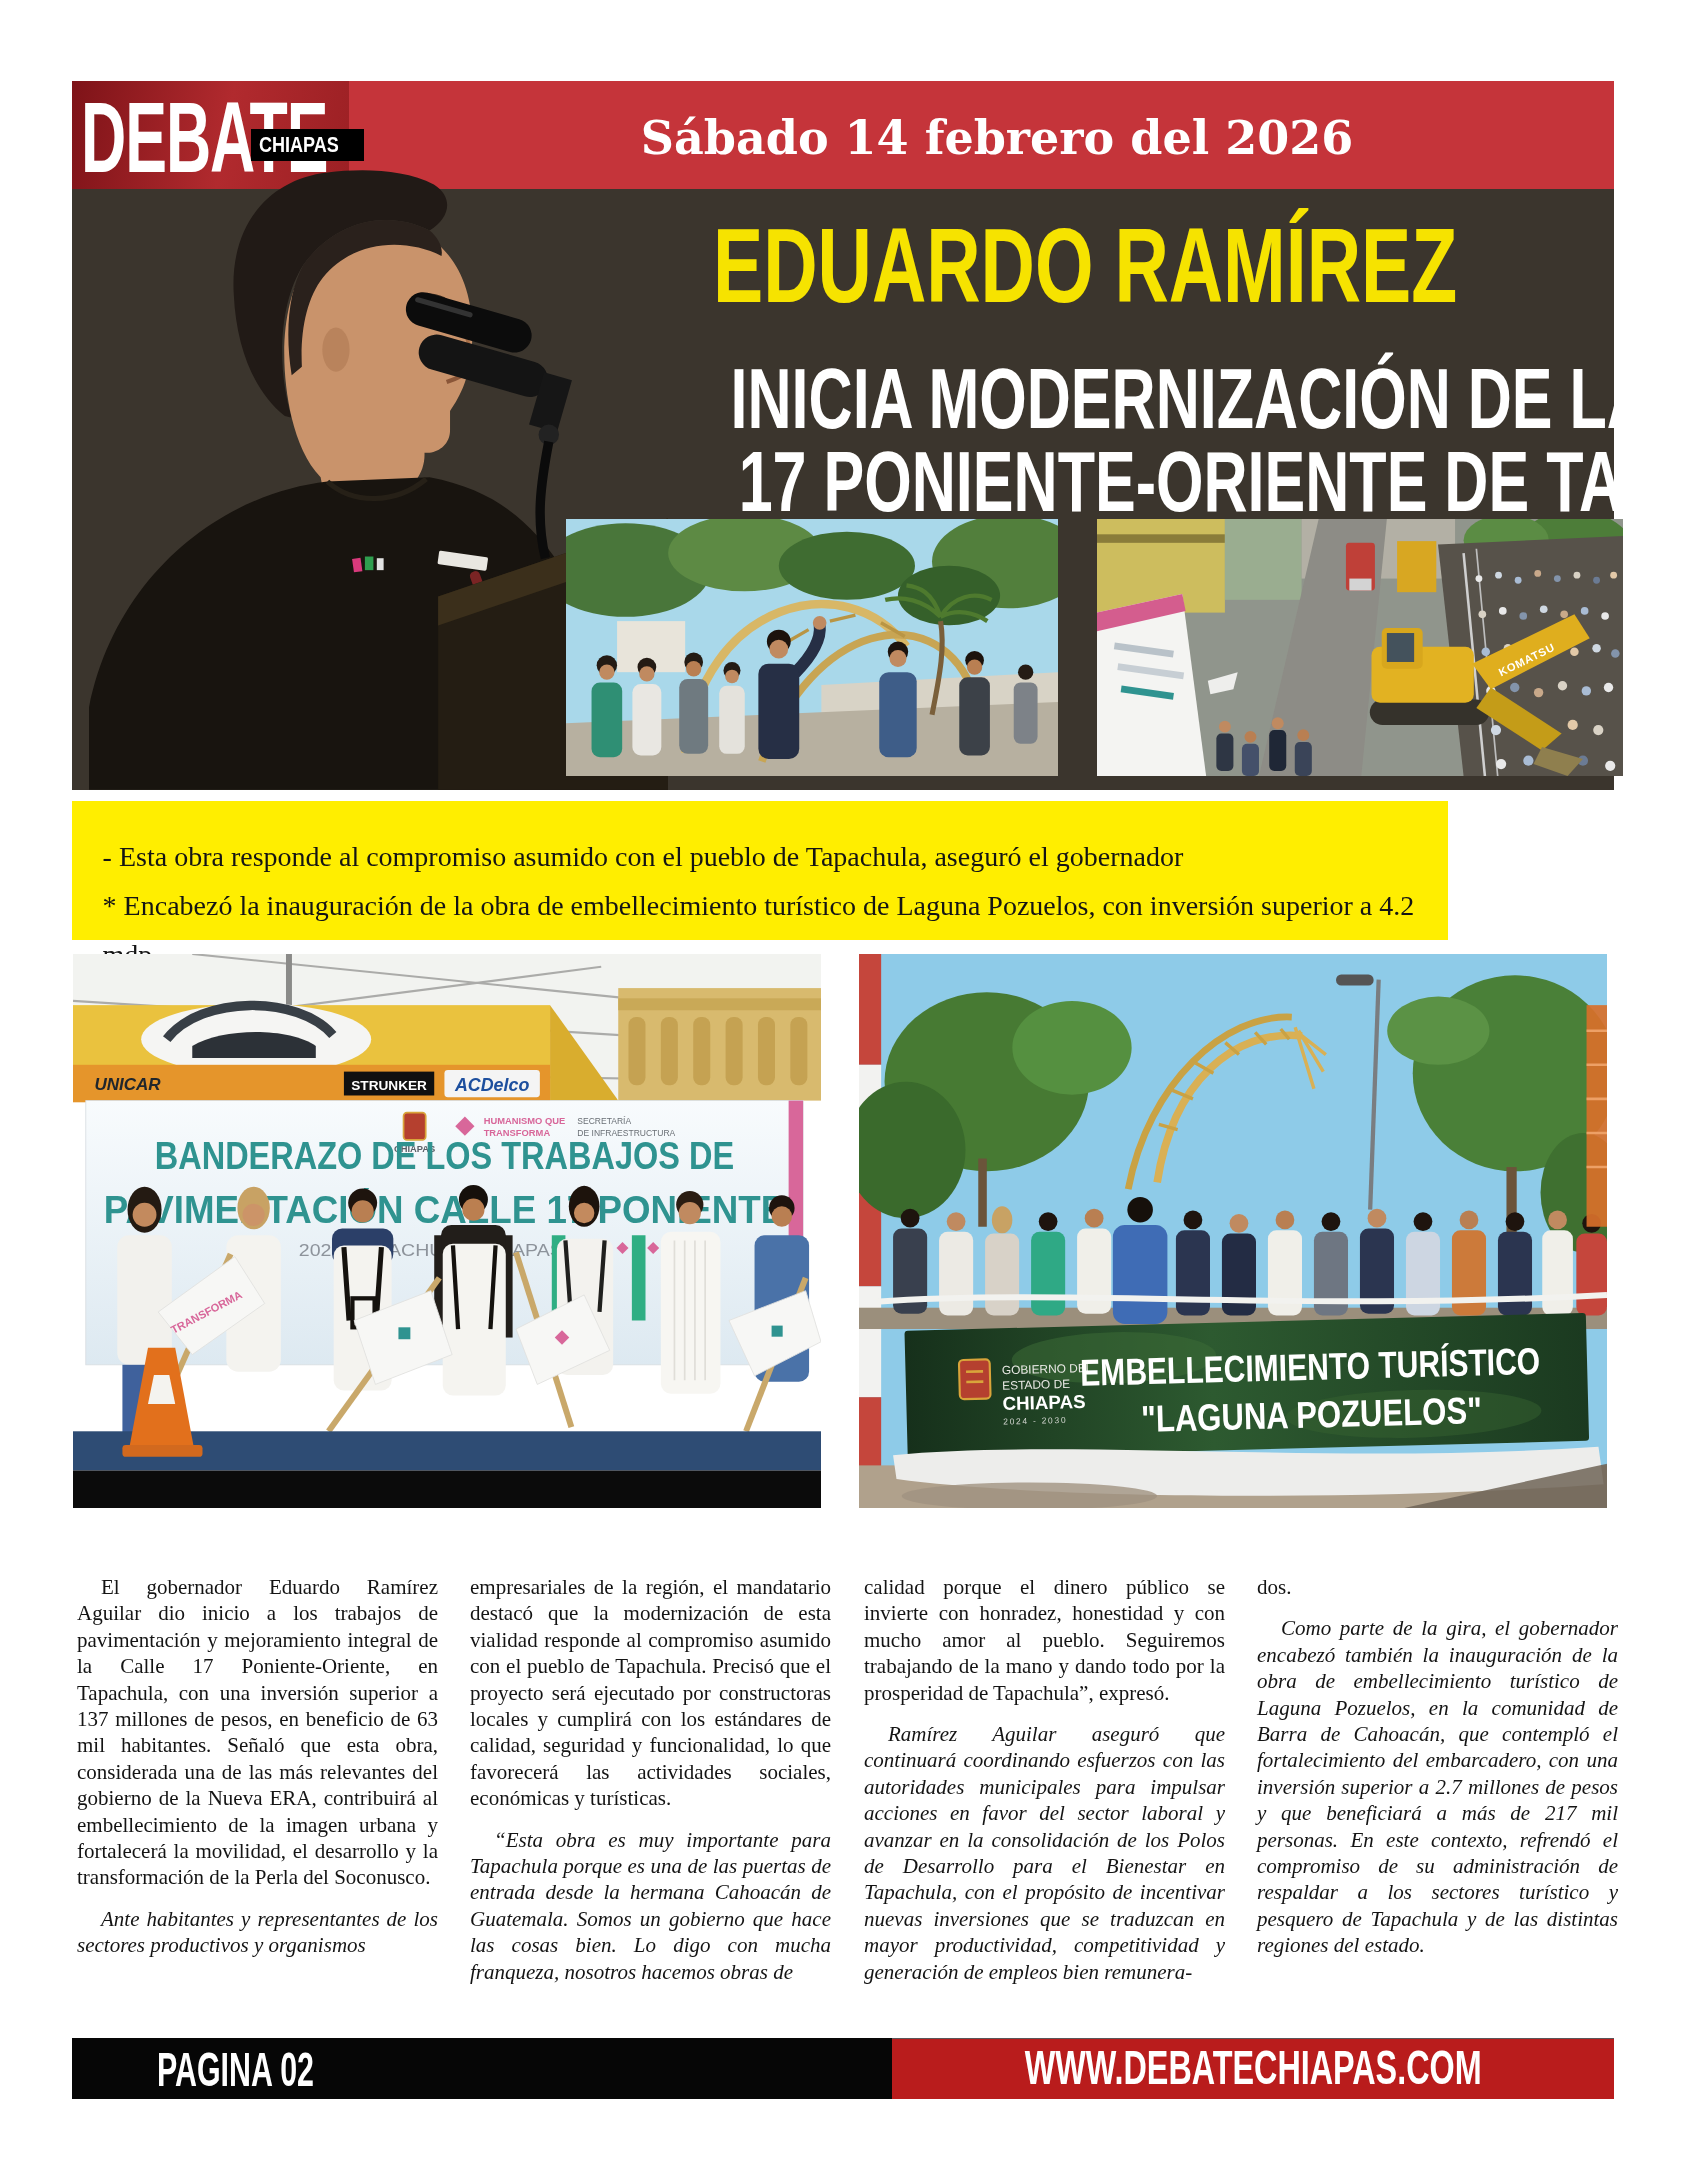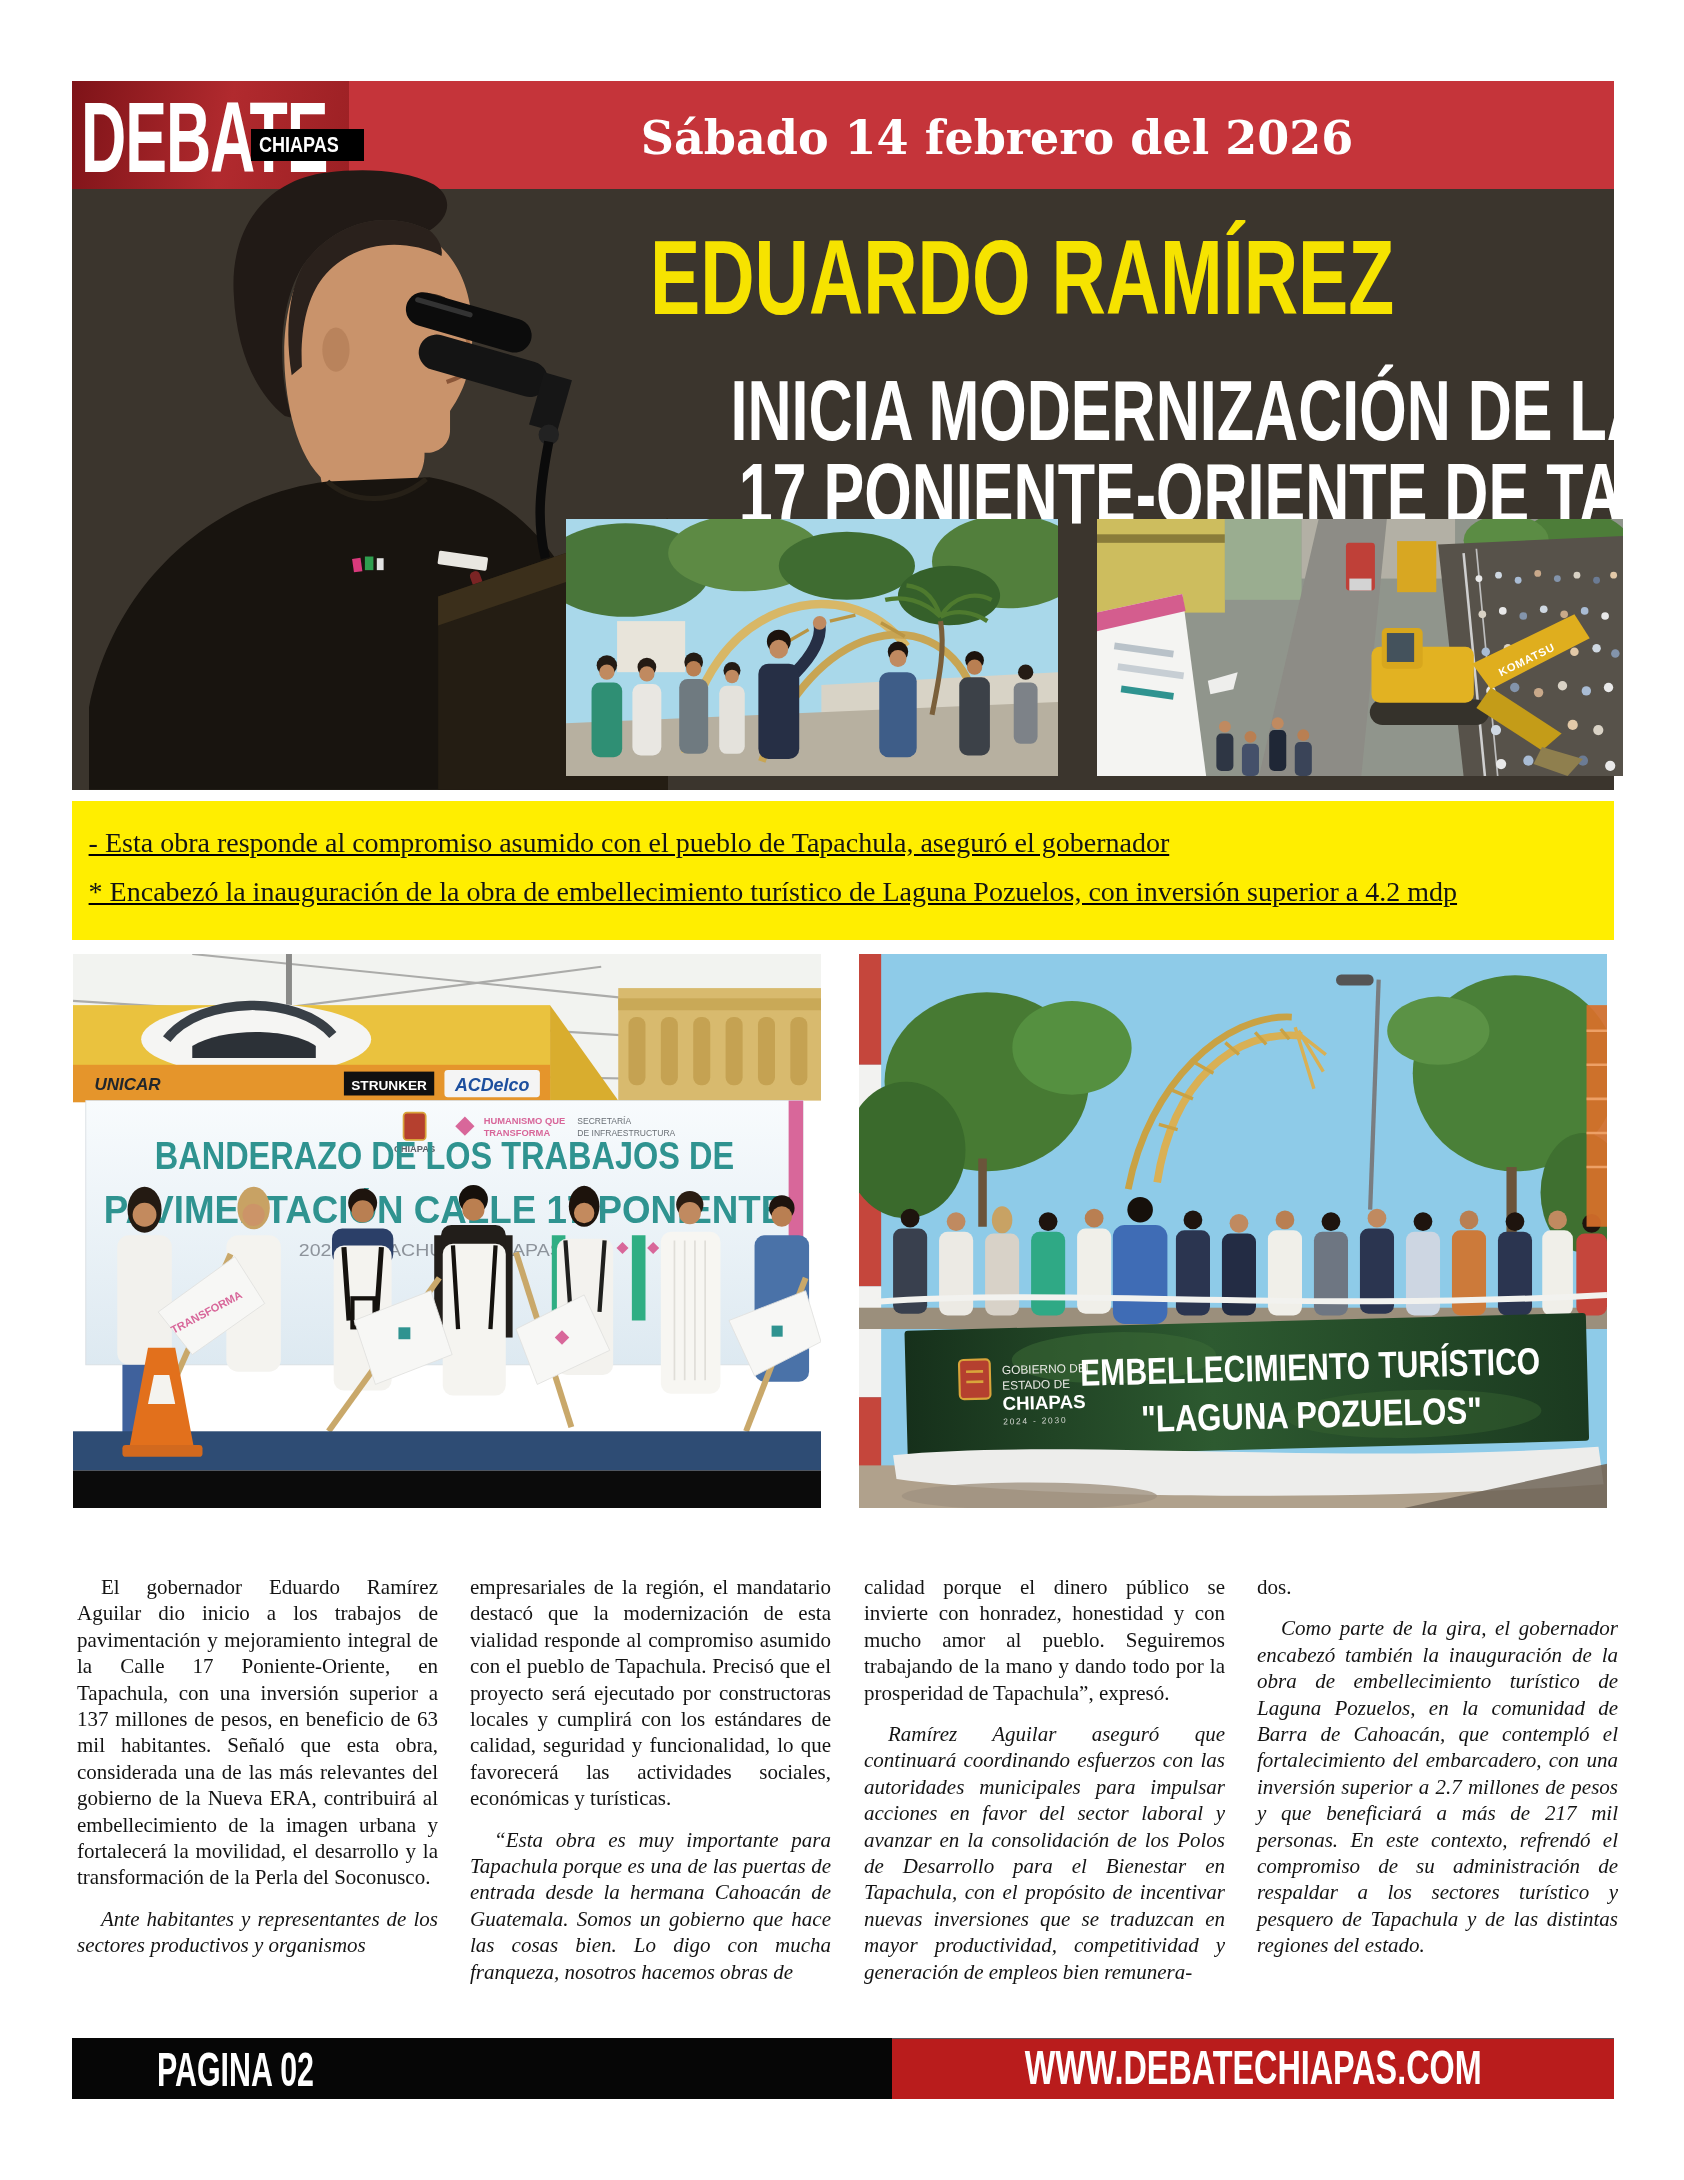"EDUARDO RAMÍREZ" .hero-headline { text-align: left -> right; top: 12px -> 0 }
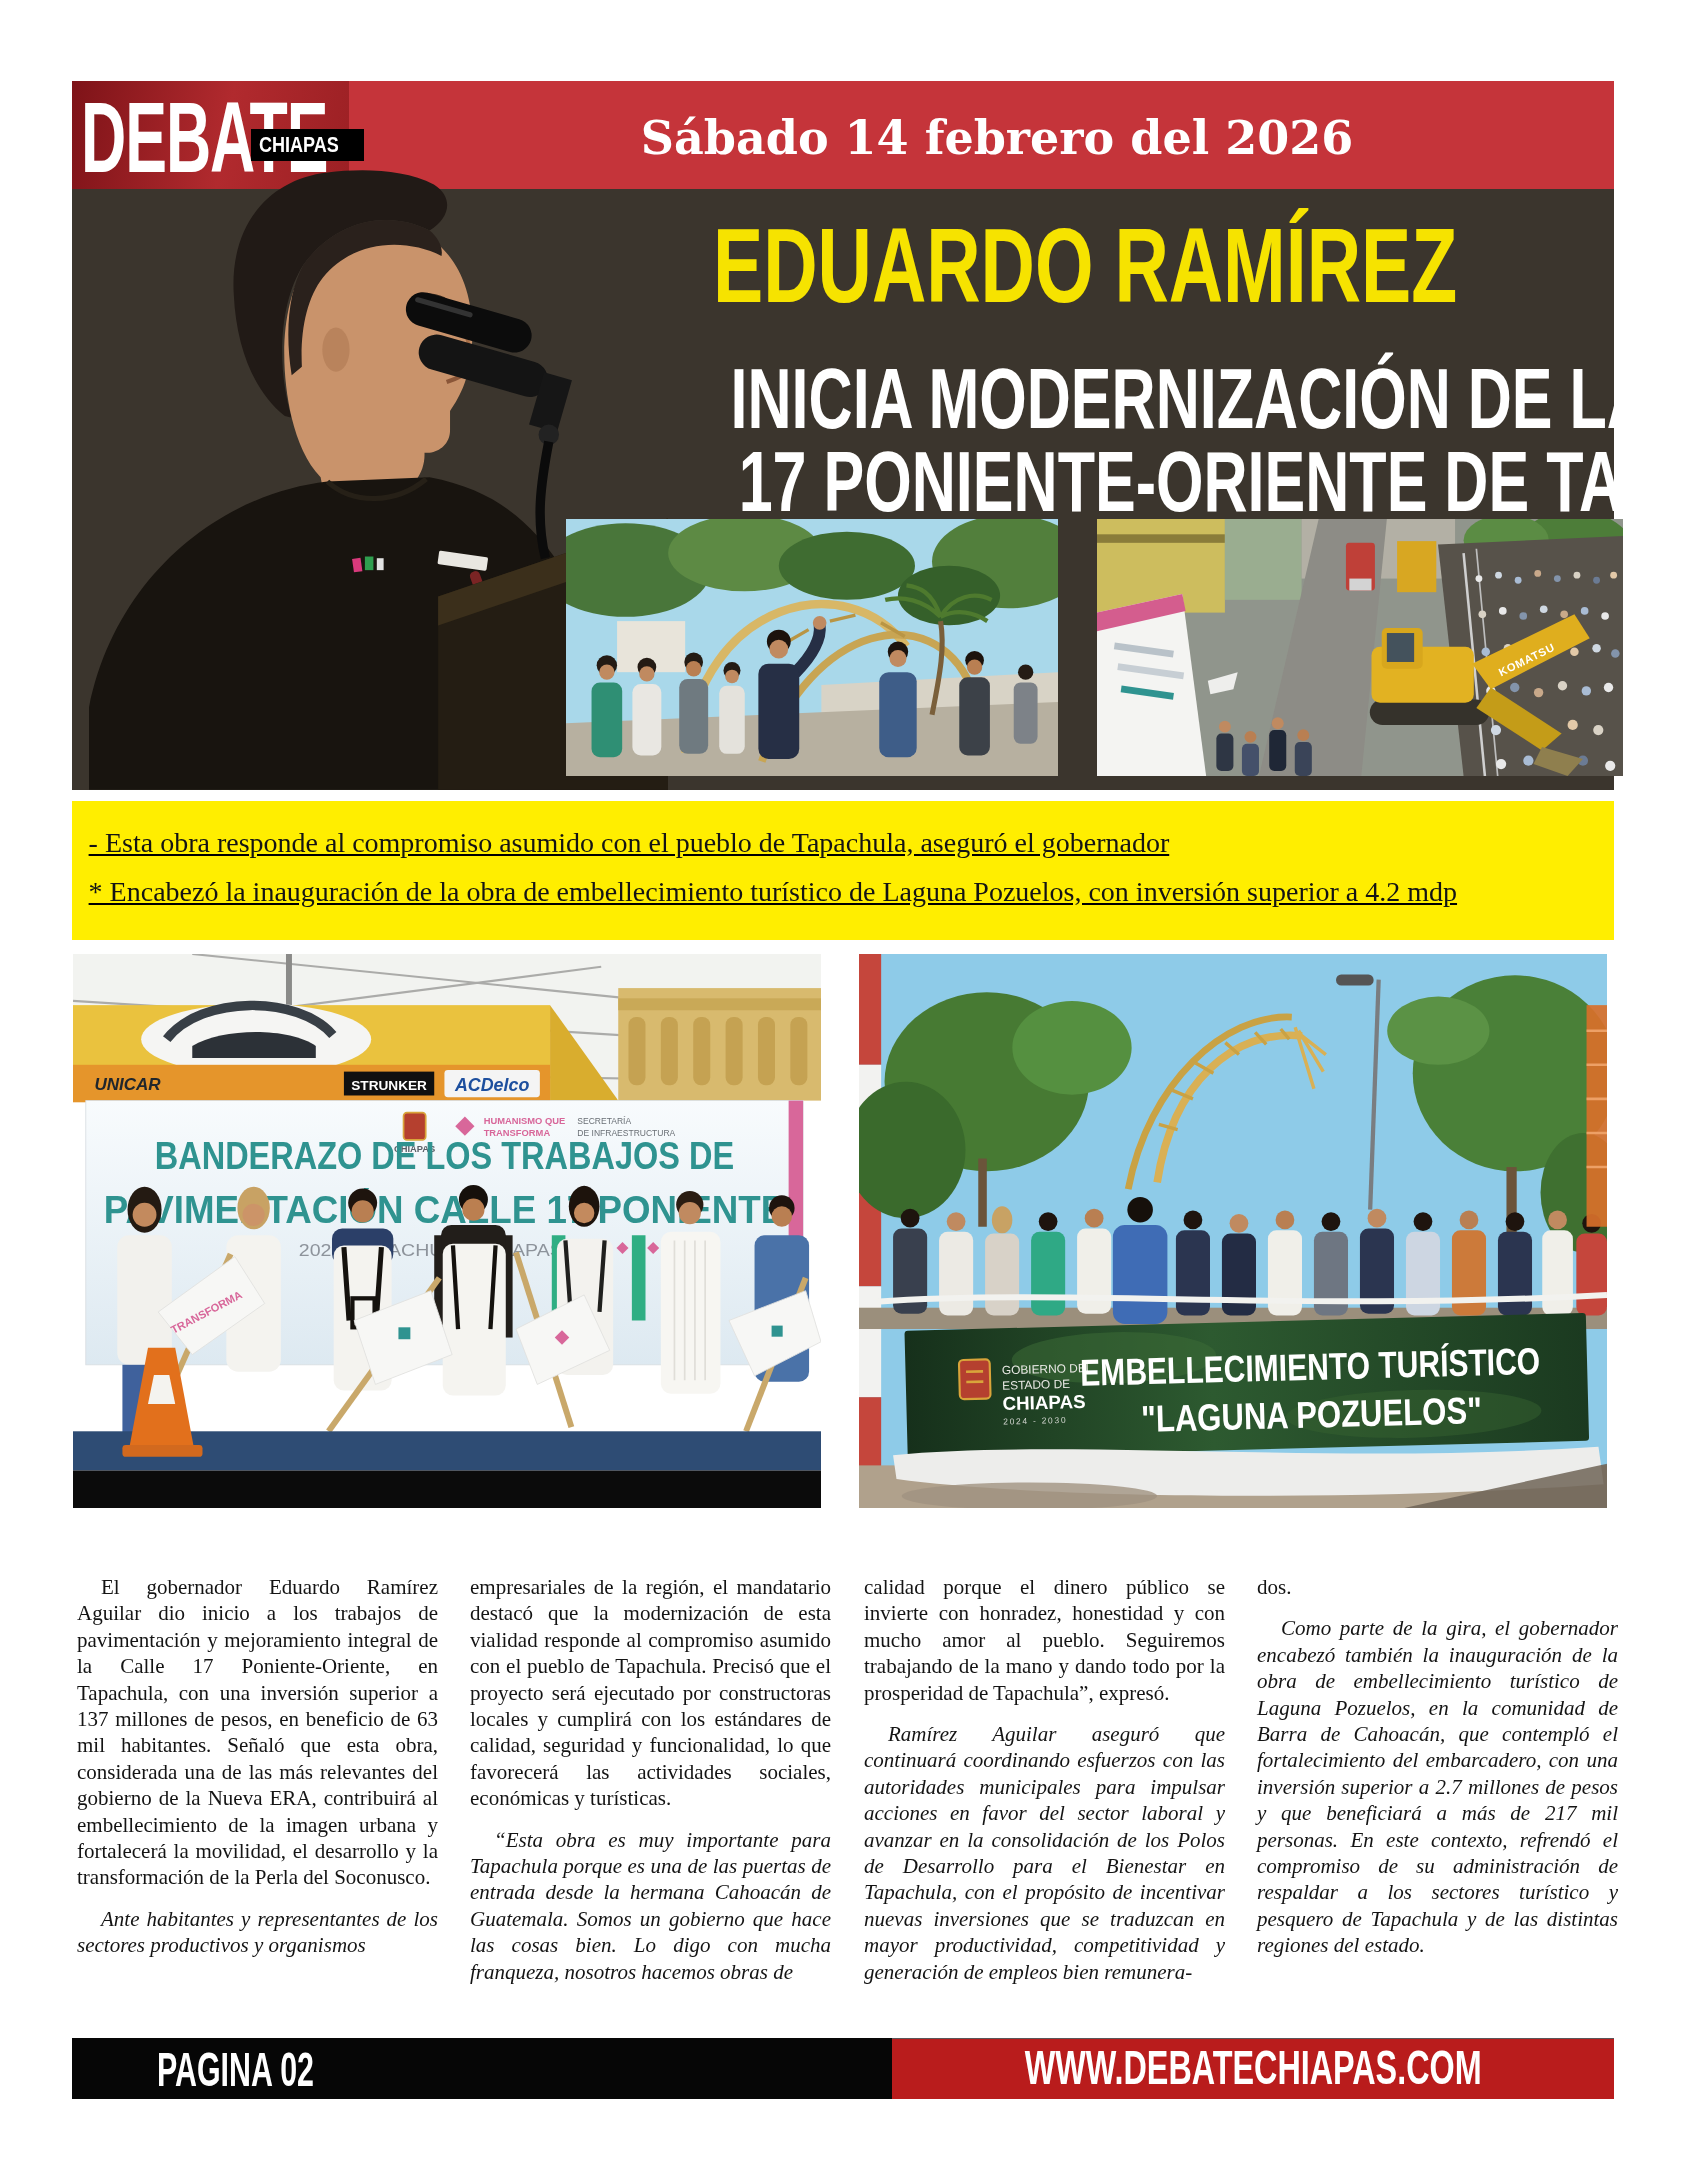"- Esta obra responde al" .highlight { padding: 3px -> 17px; text-decoration: underline -> none; width: 1542px -> 1376px }
